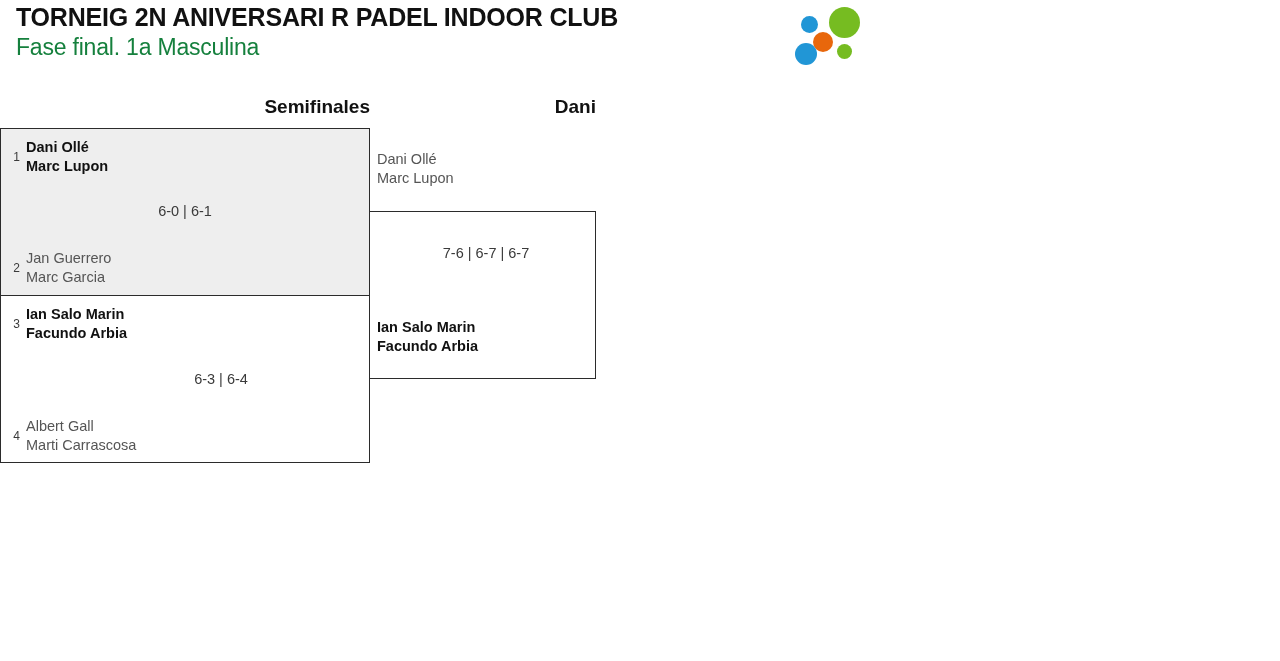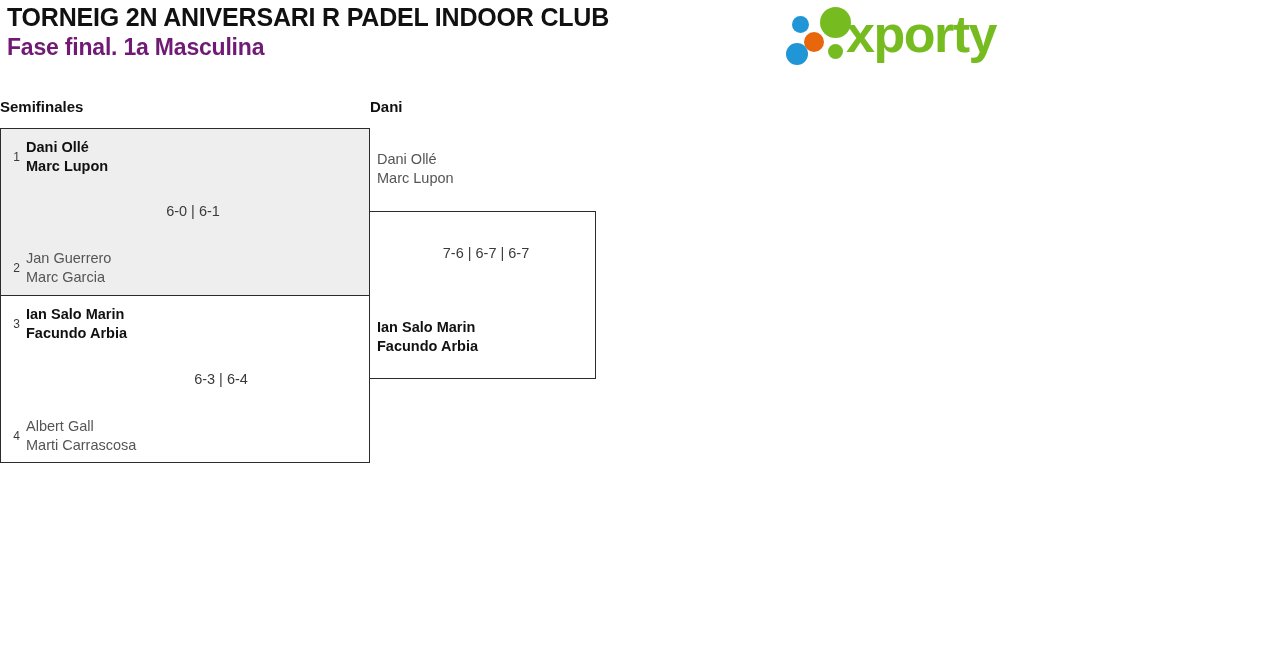"TORNEIG 2N ANIVERSARI R PADEL" .header { left: 7px -> 16px }
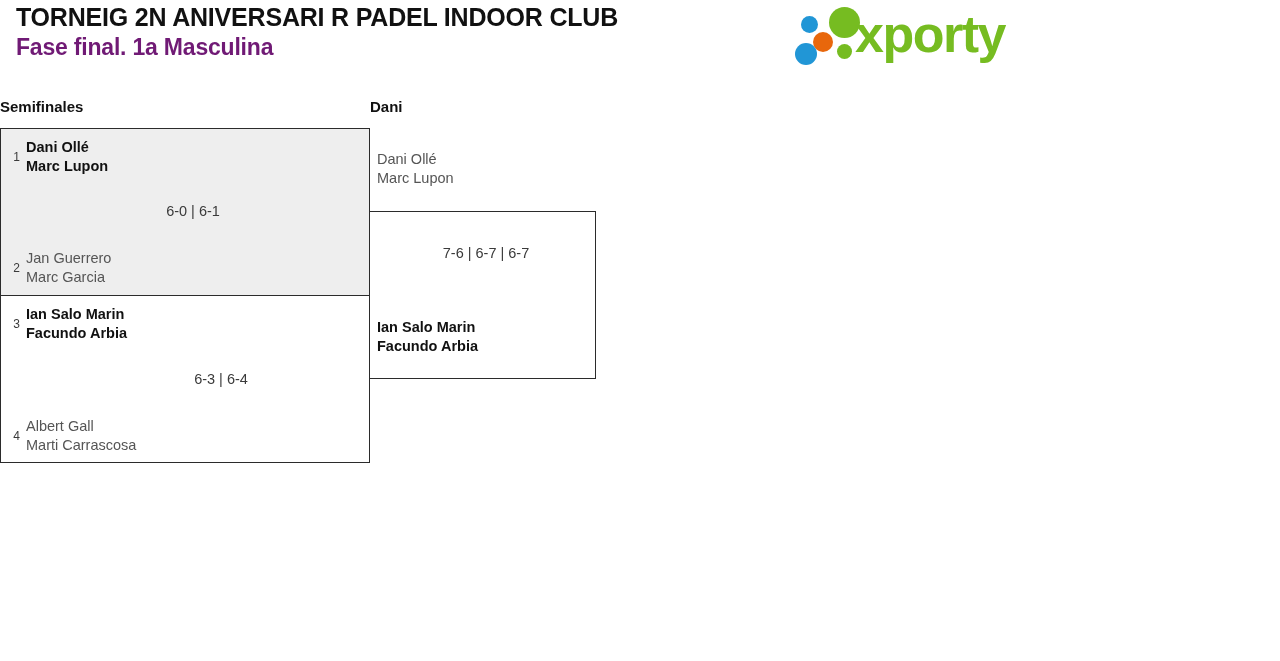"Fase final. 1a Masculina" .title-line2 { color: #701a75 -> #15803d; font-weight: bold -> normal }
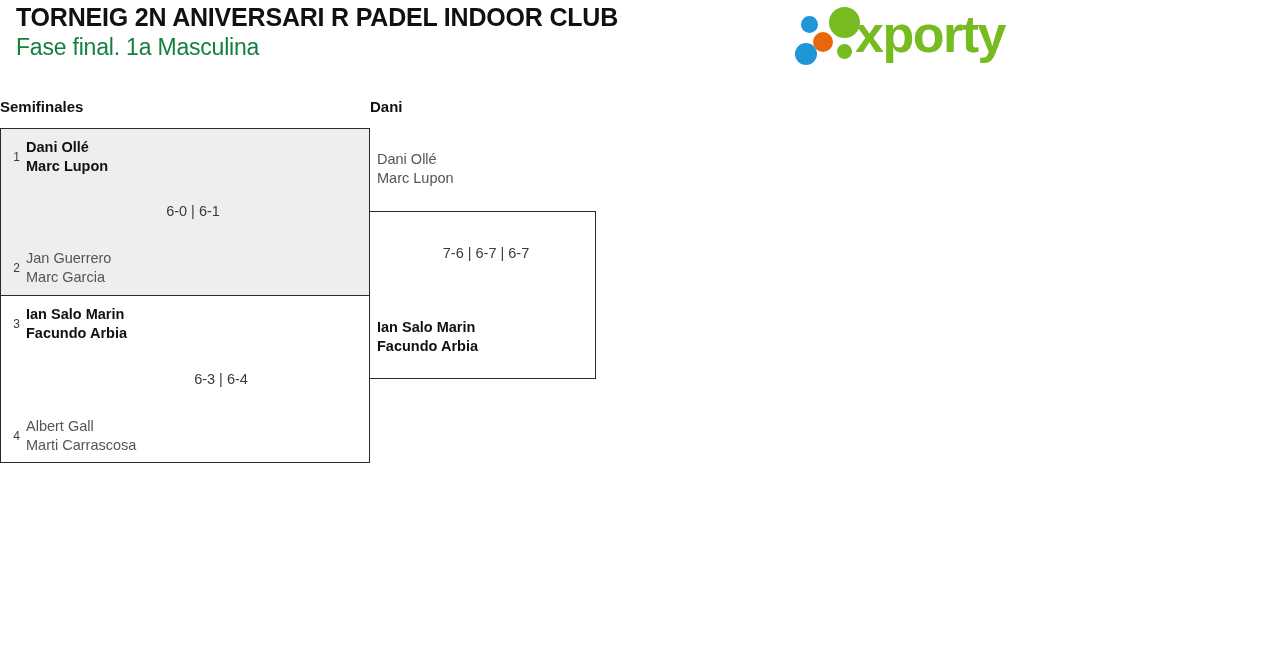"xporty" div.logo-word { html: <div>xporty</div> -> none }
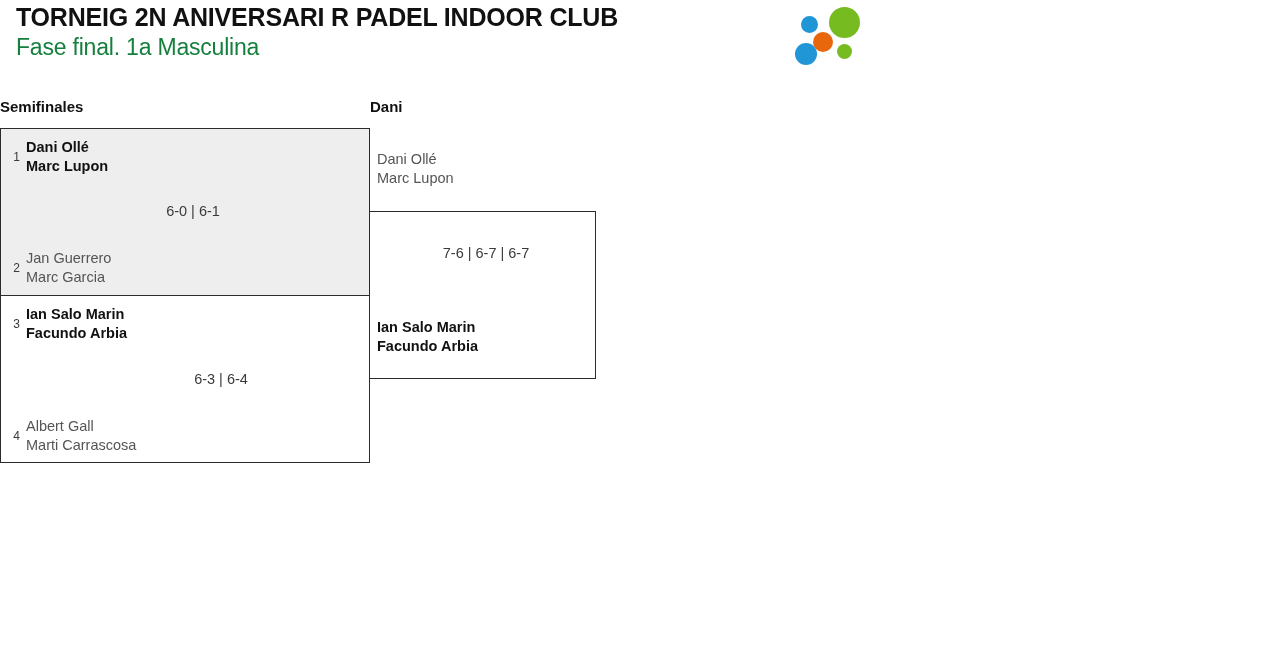"Semifinales" .round-header { font-size: 15px -> 19px; text-align: left -> right }
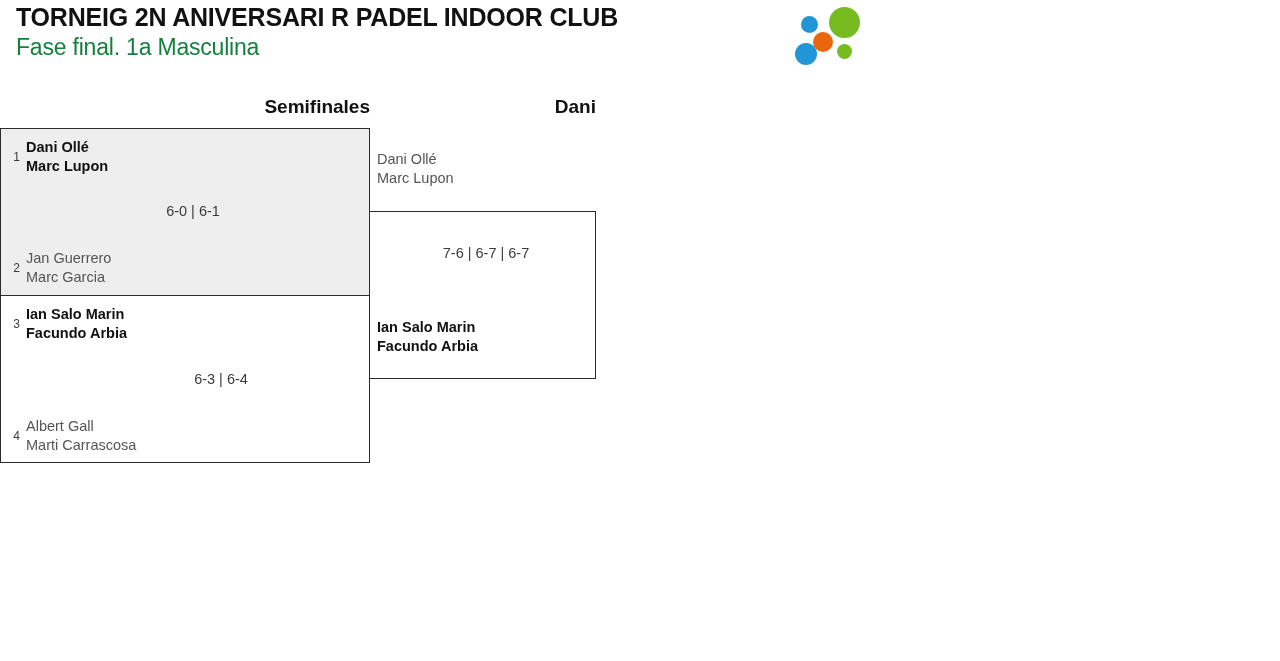"6-0 | 6-1" .sf1-score { left: 8px -> 0px }
